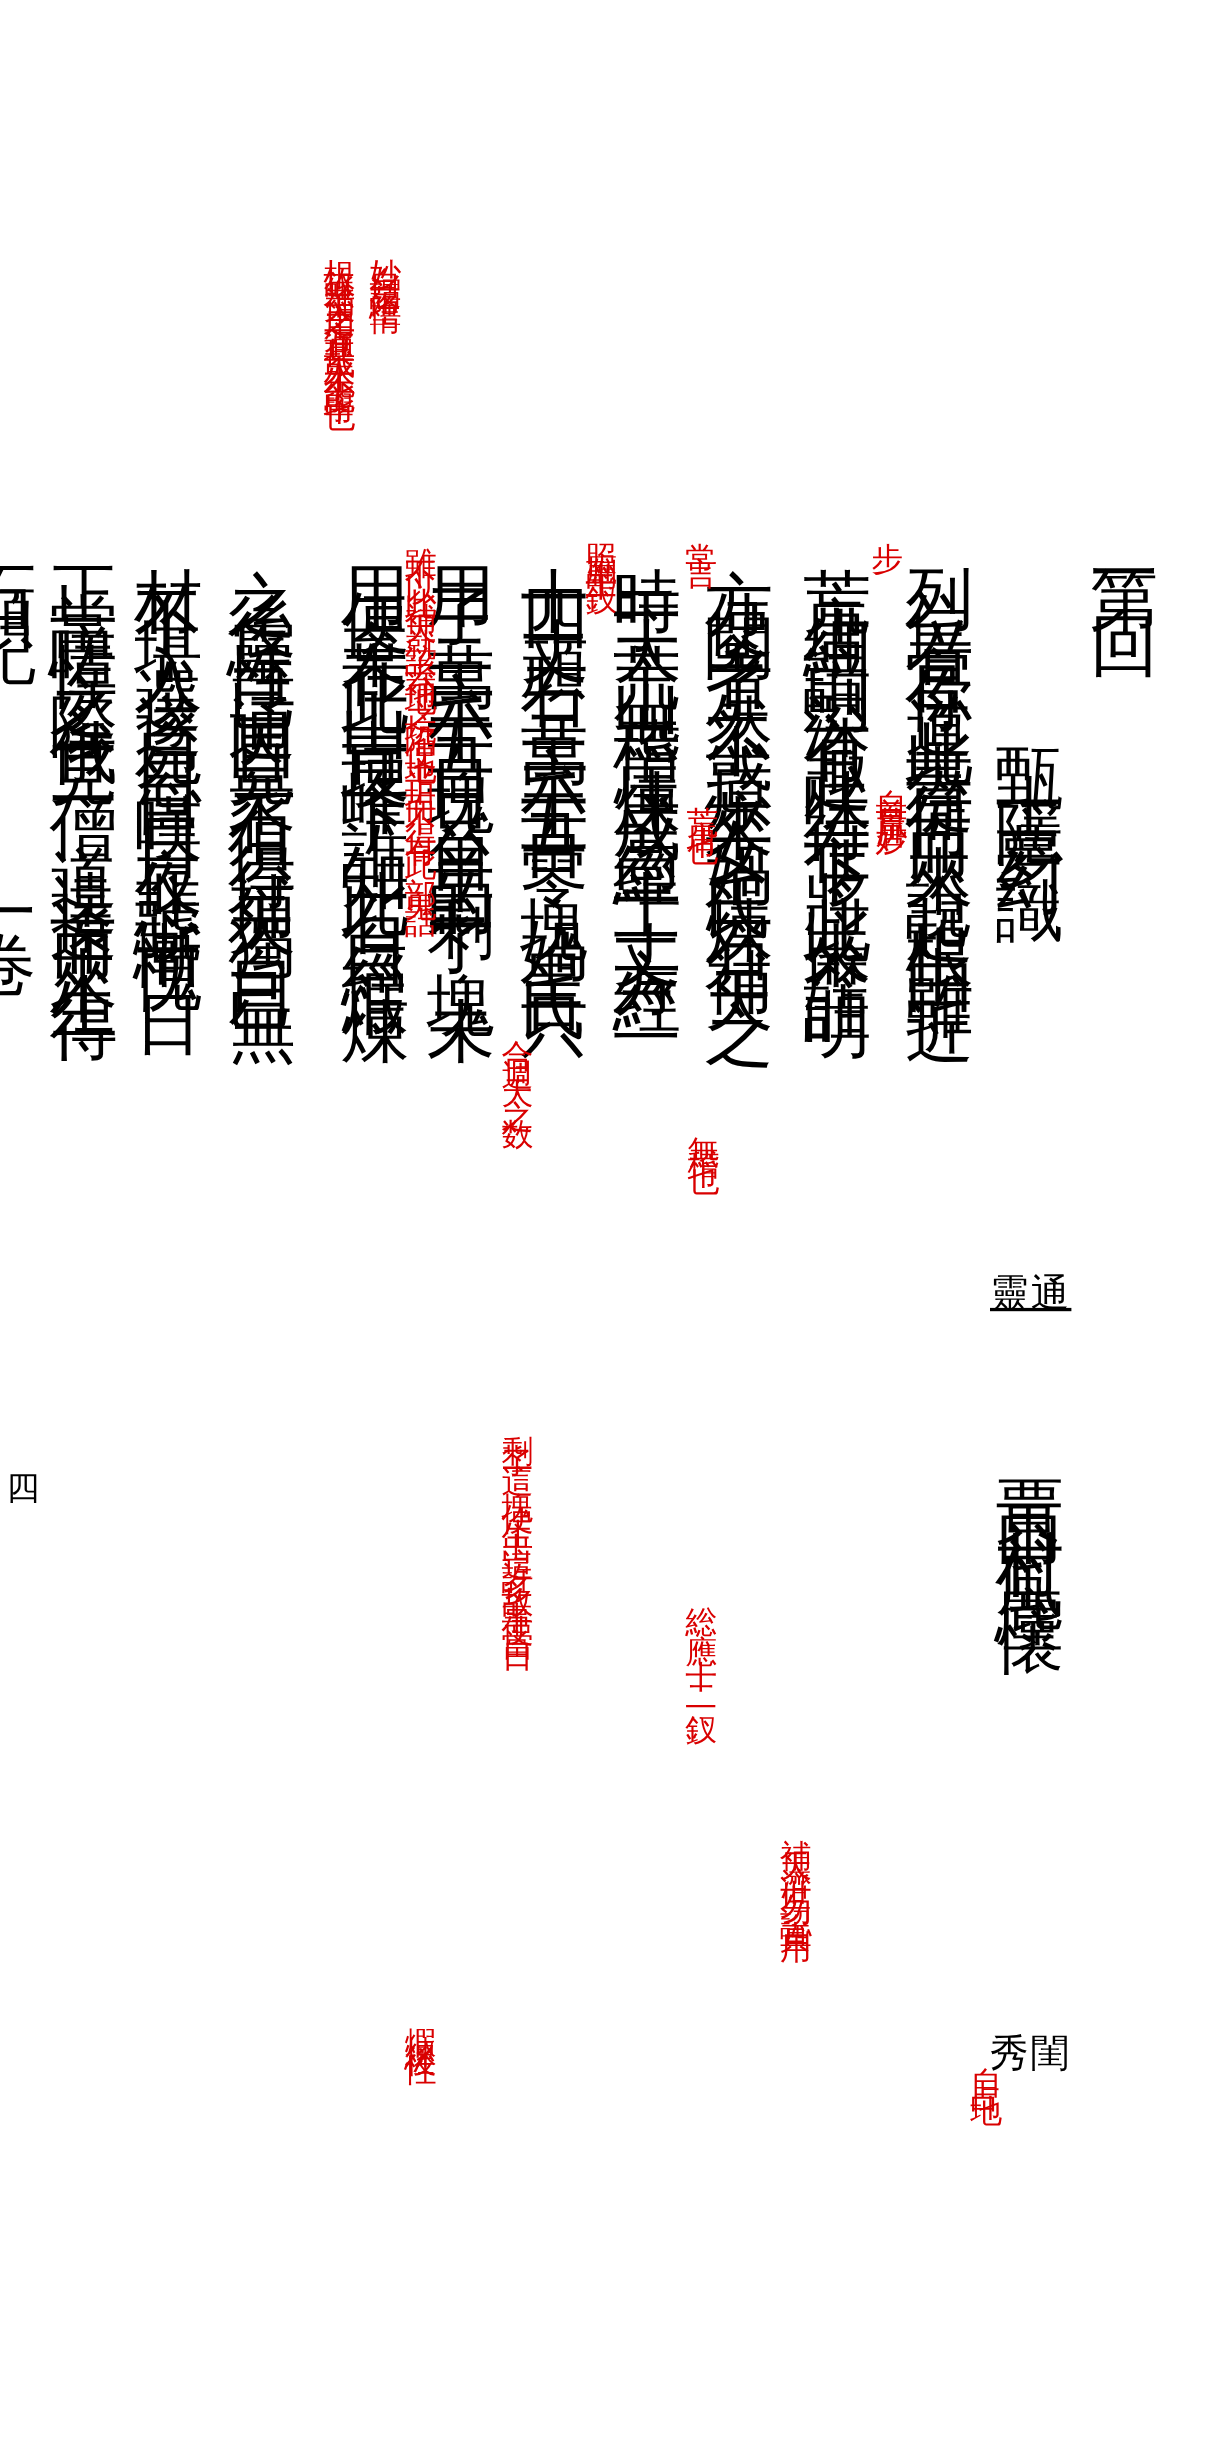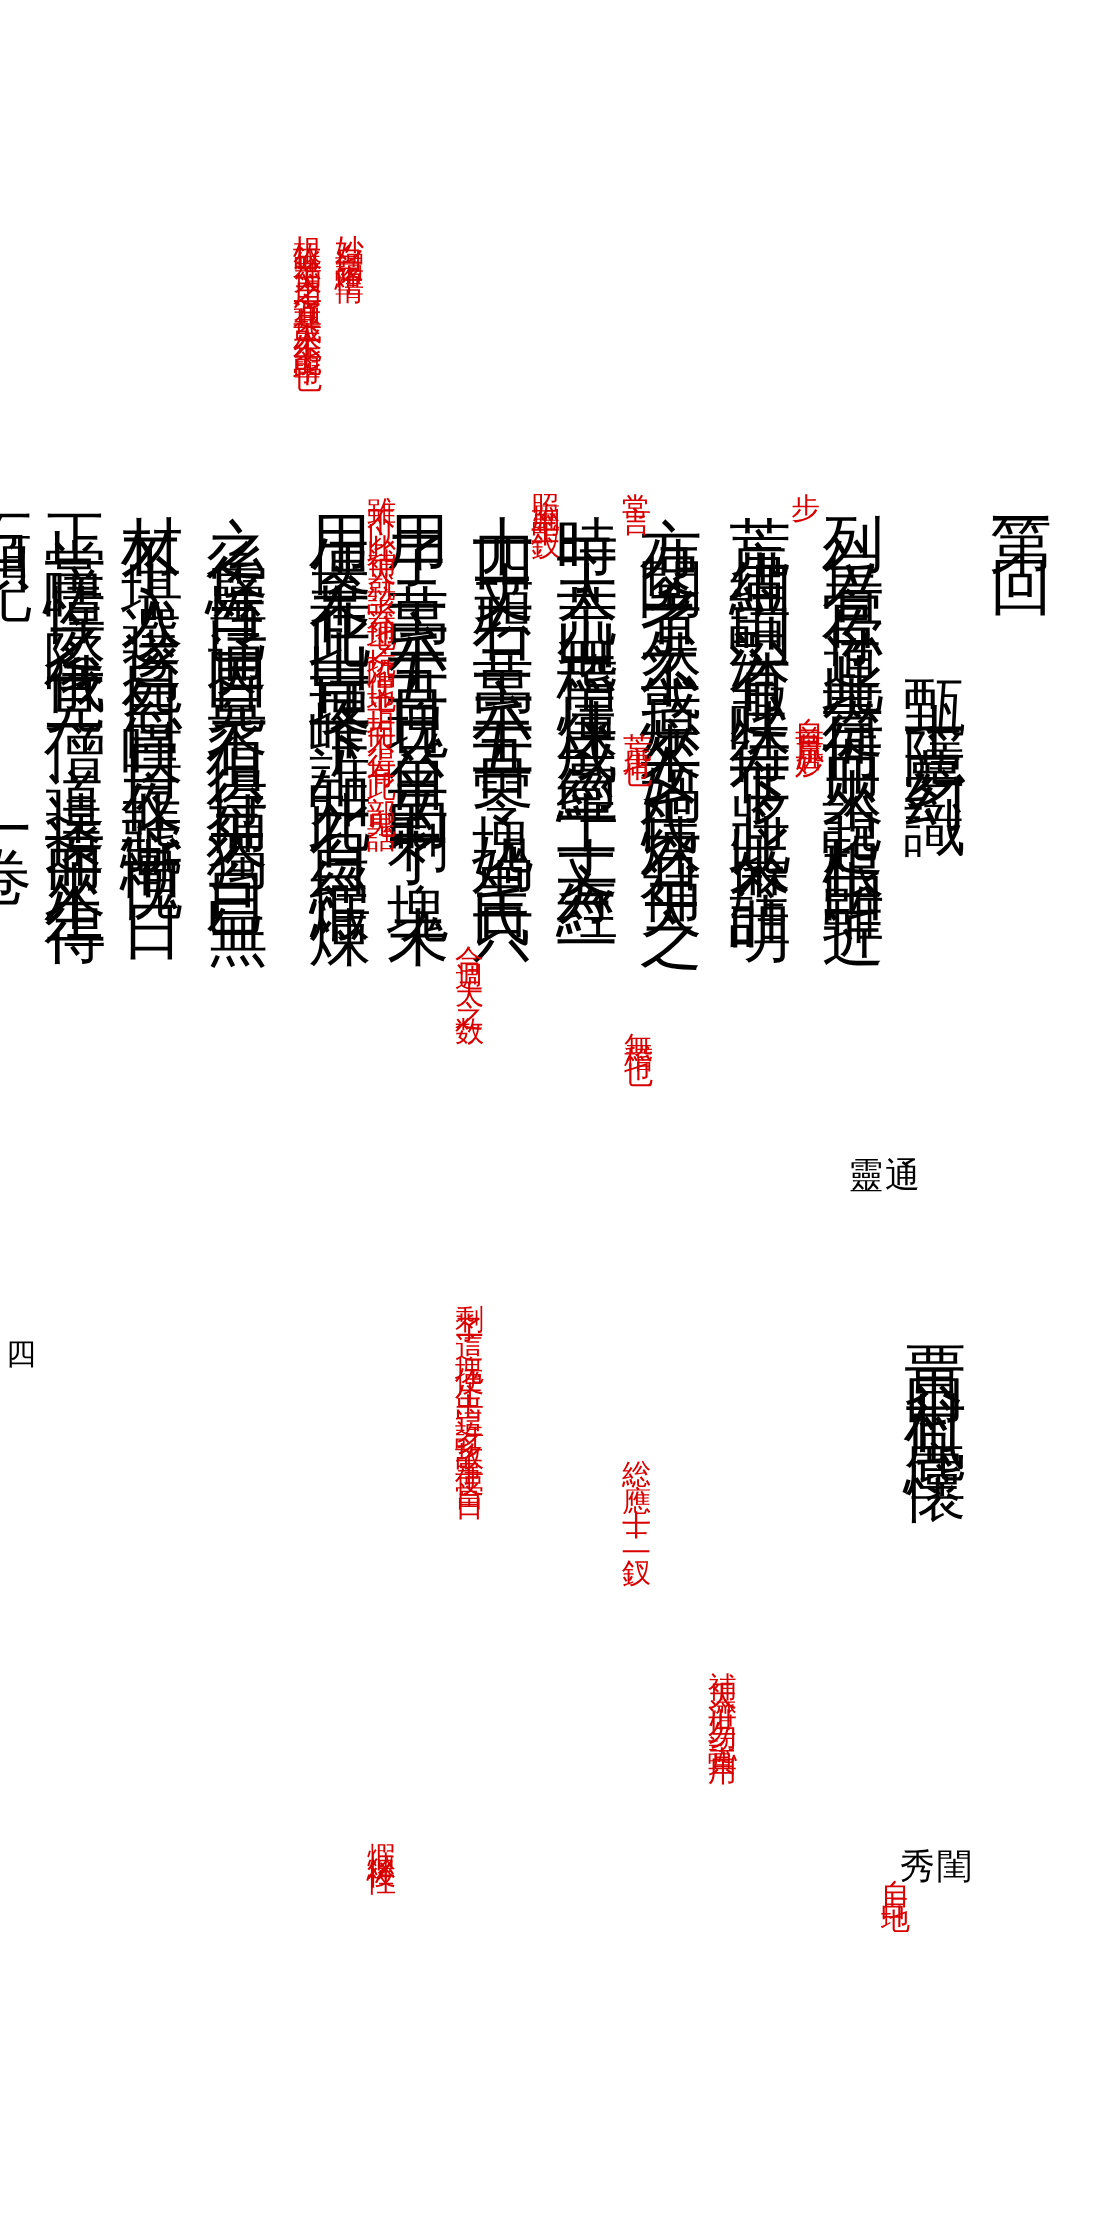"靈通" div.pair { left: 848px -> 900px; text-decoration: none -> underline }
